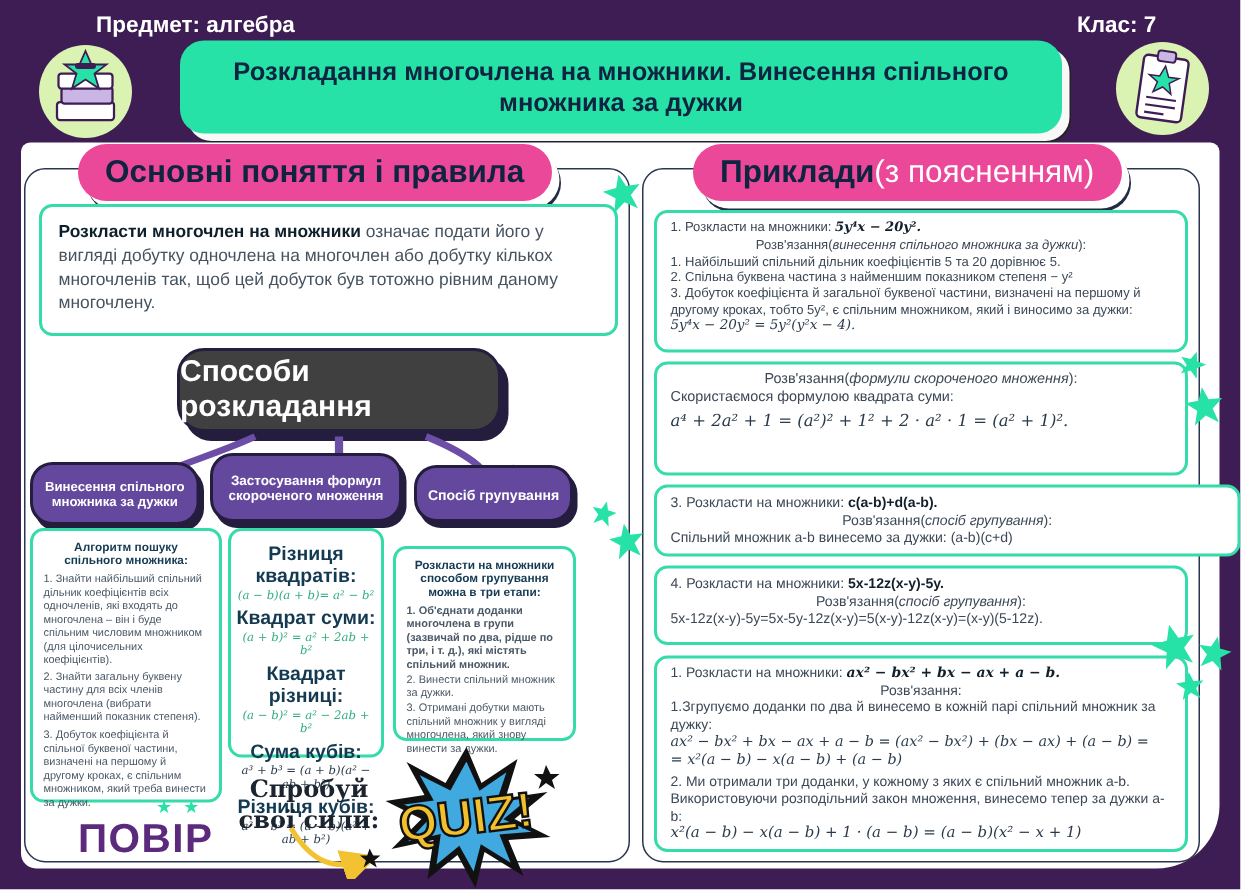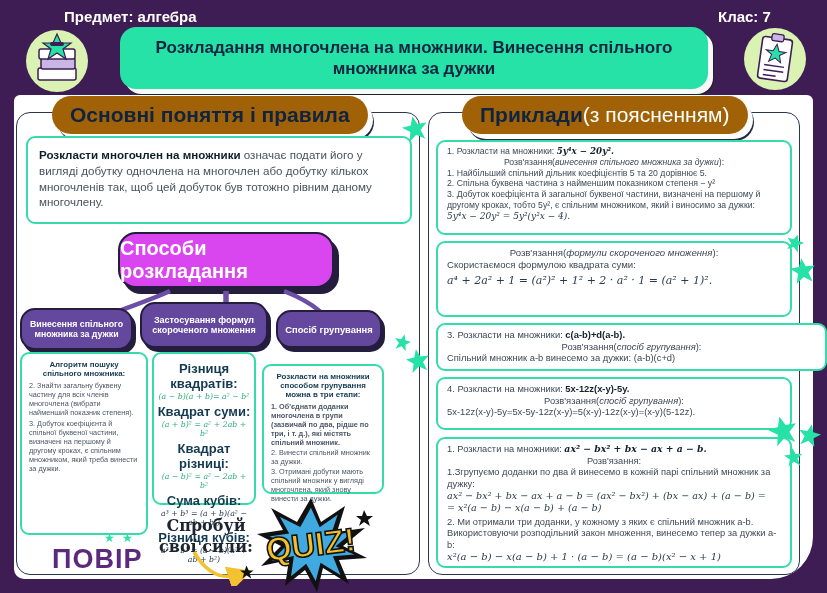"Основні поняття і правила" .section-pill { background: #a16207 -> #ec4899 }
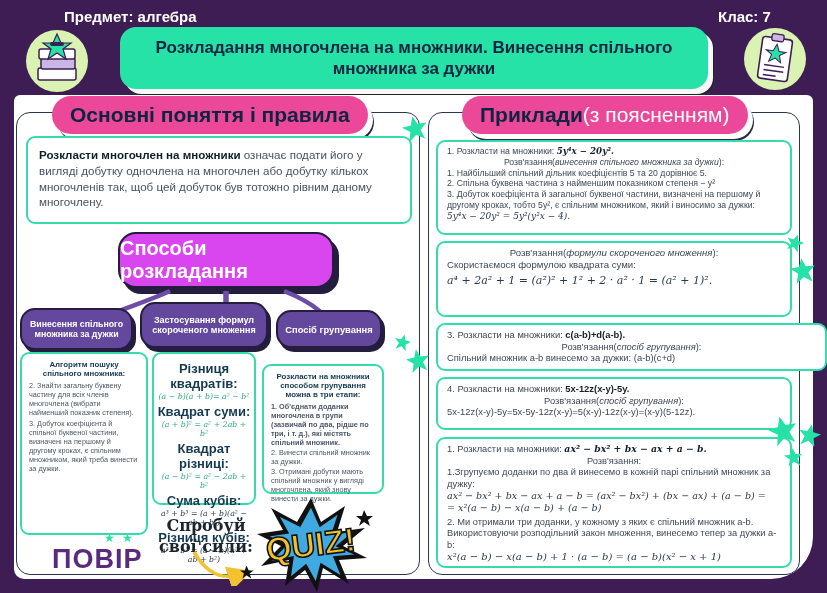"Способи розкладання" .methods-box { background: #d946ef -> #404040 }
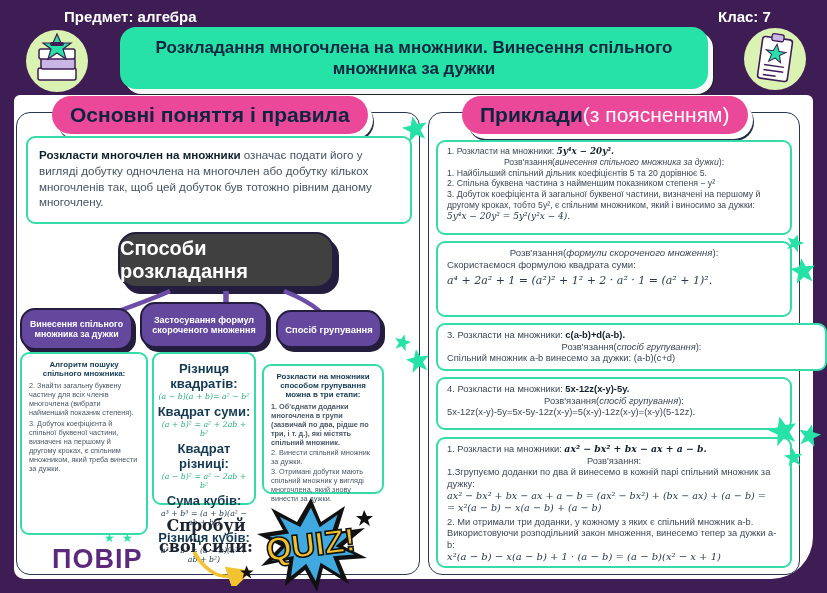"1. Знайти найбільший спільний дільник" div.smalltext { html: none -> <div>1. Знайти найбільший спільний дільник коефіцієнтів всіх одночленів, які входять до многочлена – він і буде спільним числовим множником (для цілочисельних коефіцієнтів).</div> }
